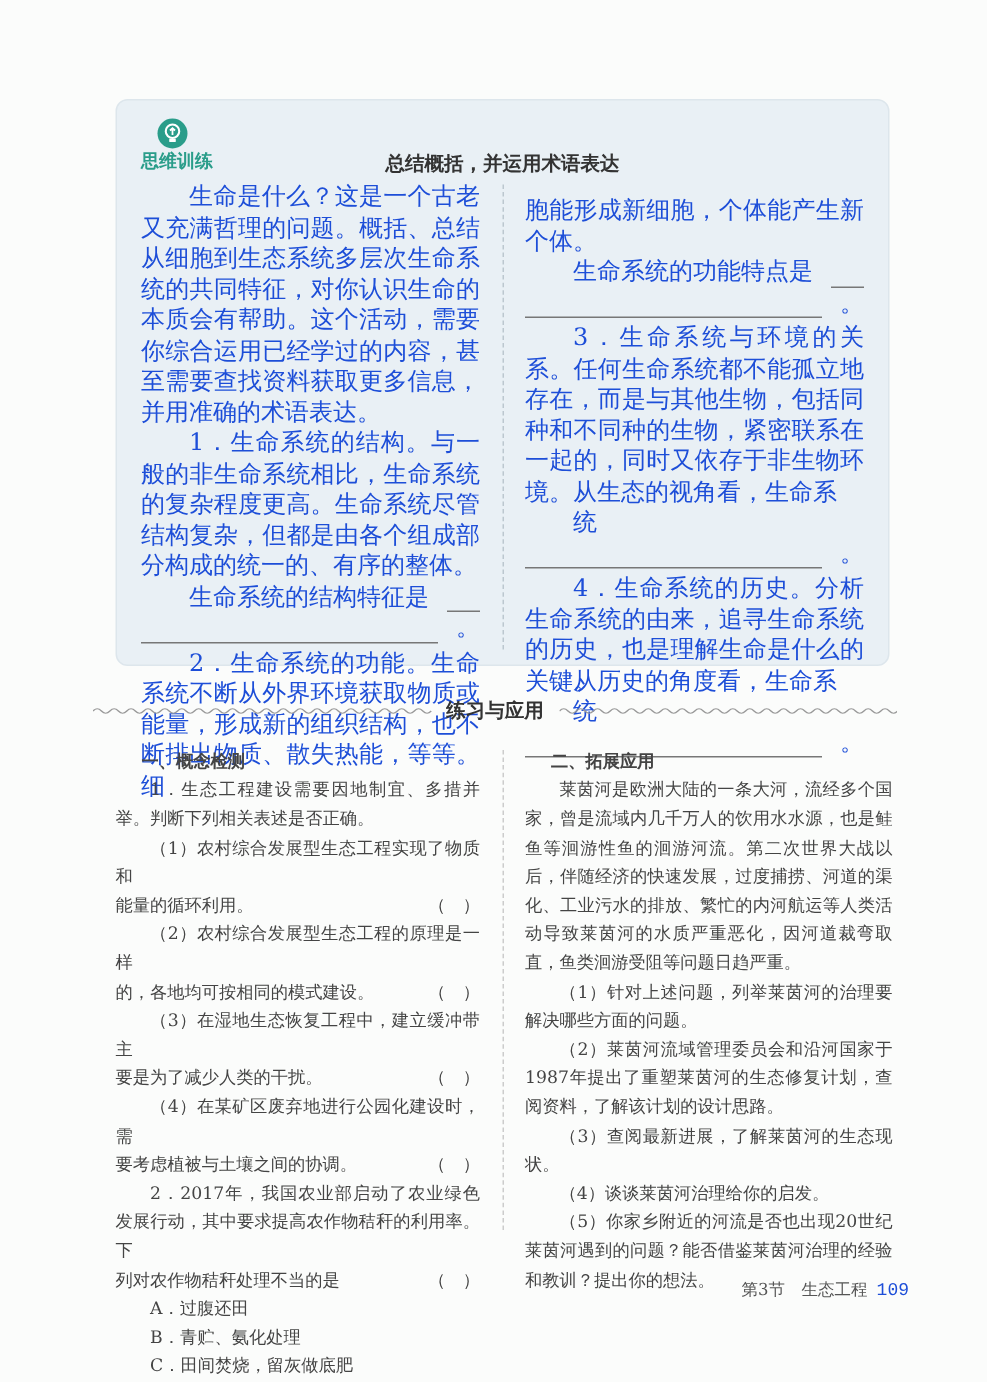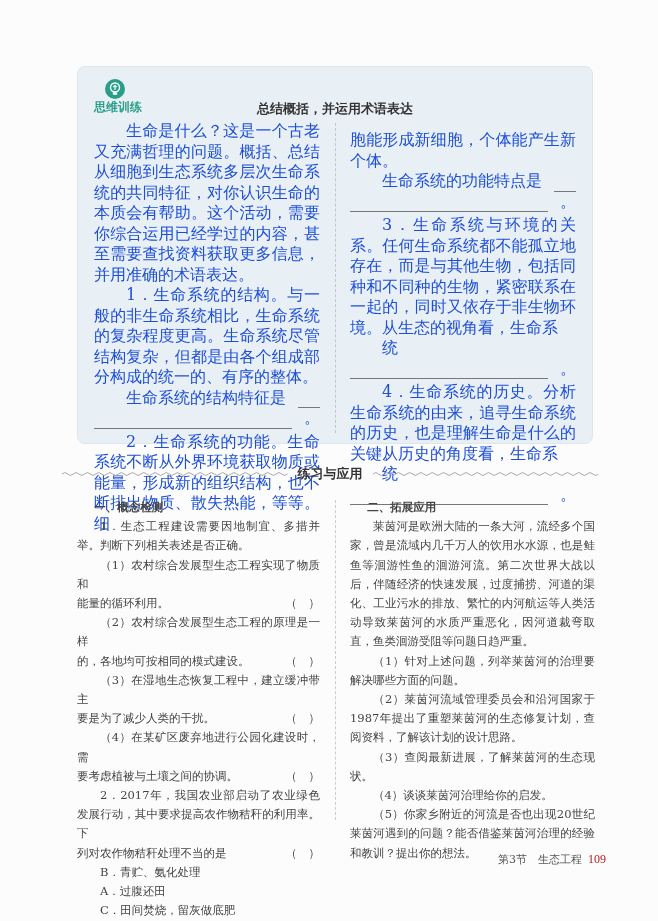"109" .footer .pg { color: #b91c1c -> #1d4ed8; font-family: Liberation Serif, serif -> Liberation Mono, monospace }
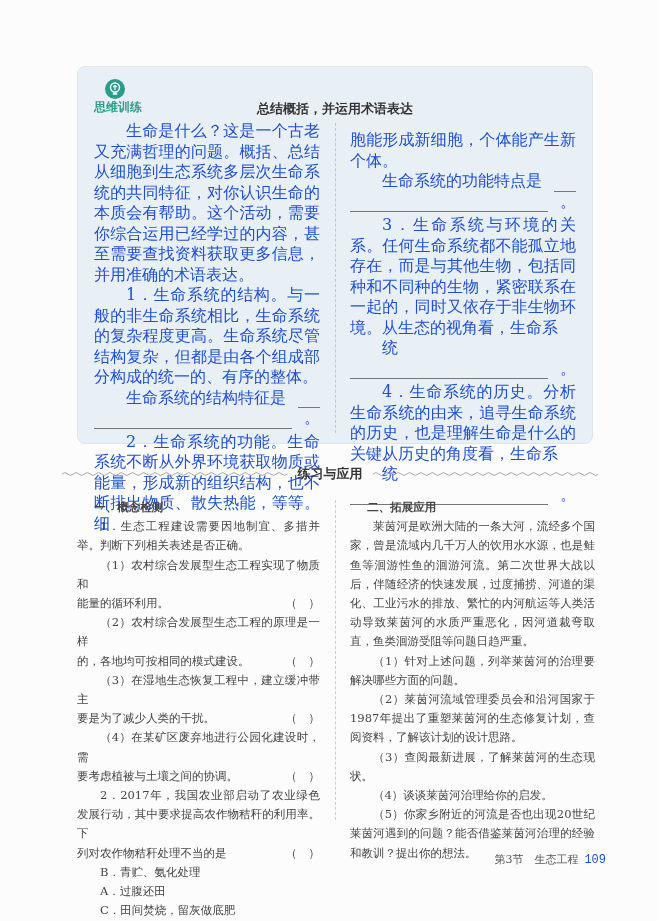"B．青贮、氨化处理" p.opt { order: before "A．过腹还田" -> after "A．过腹还田" }
